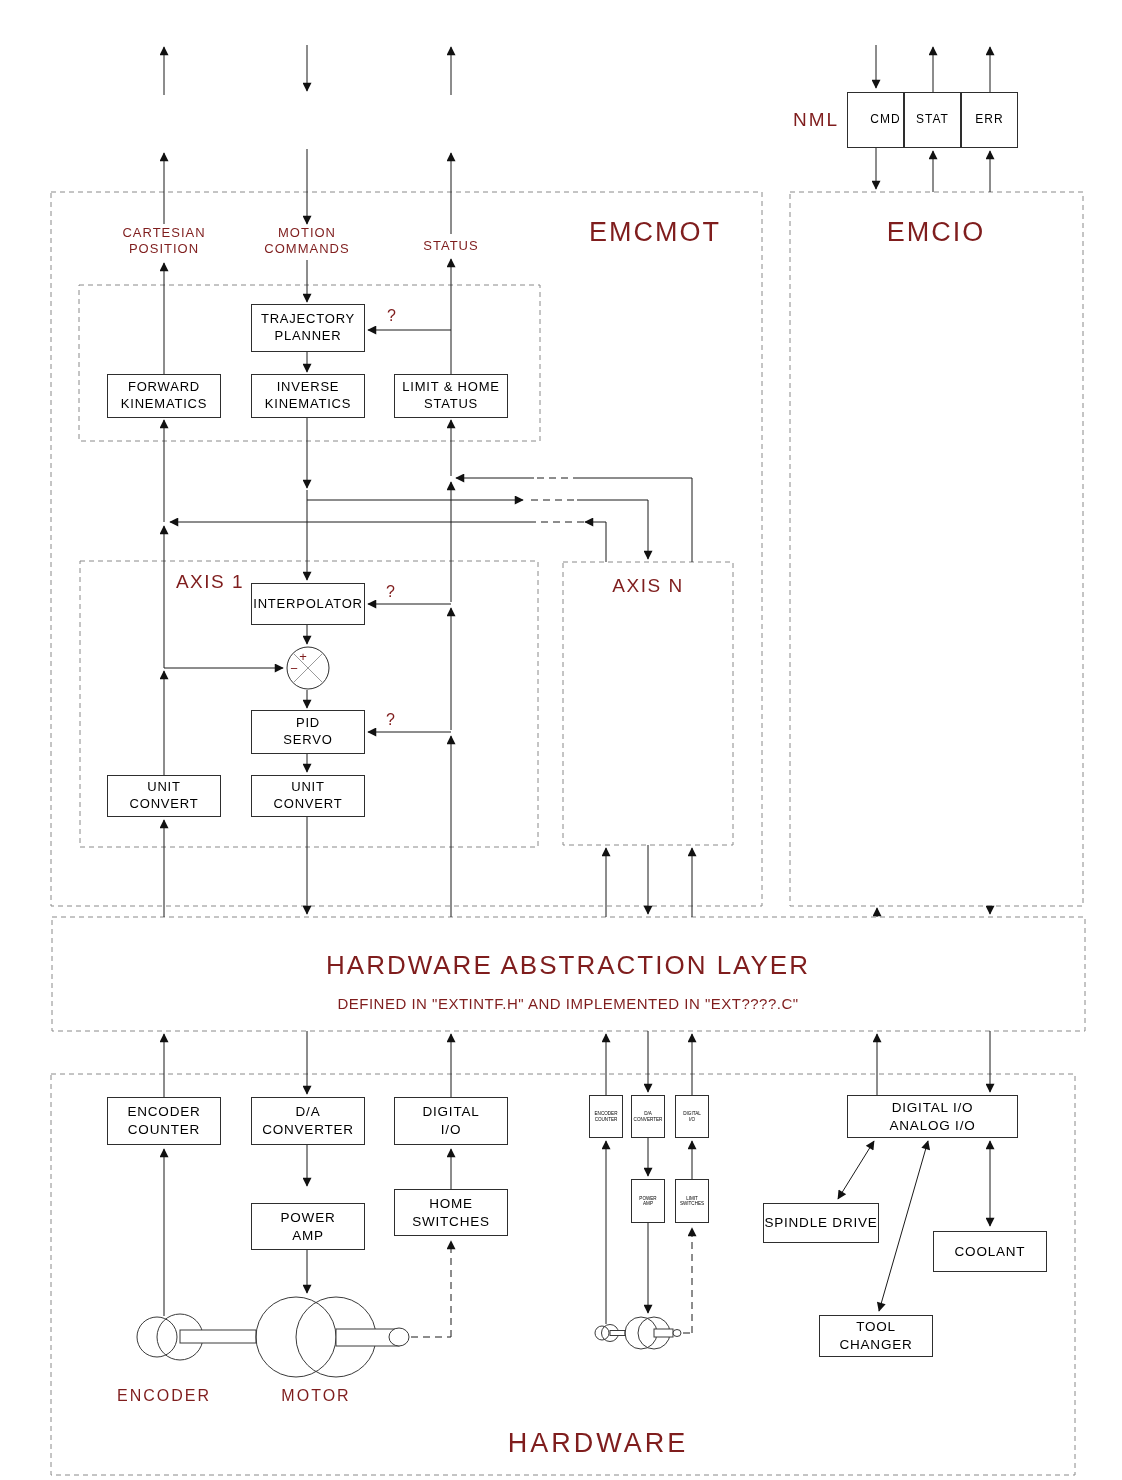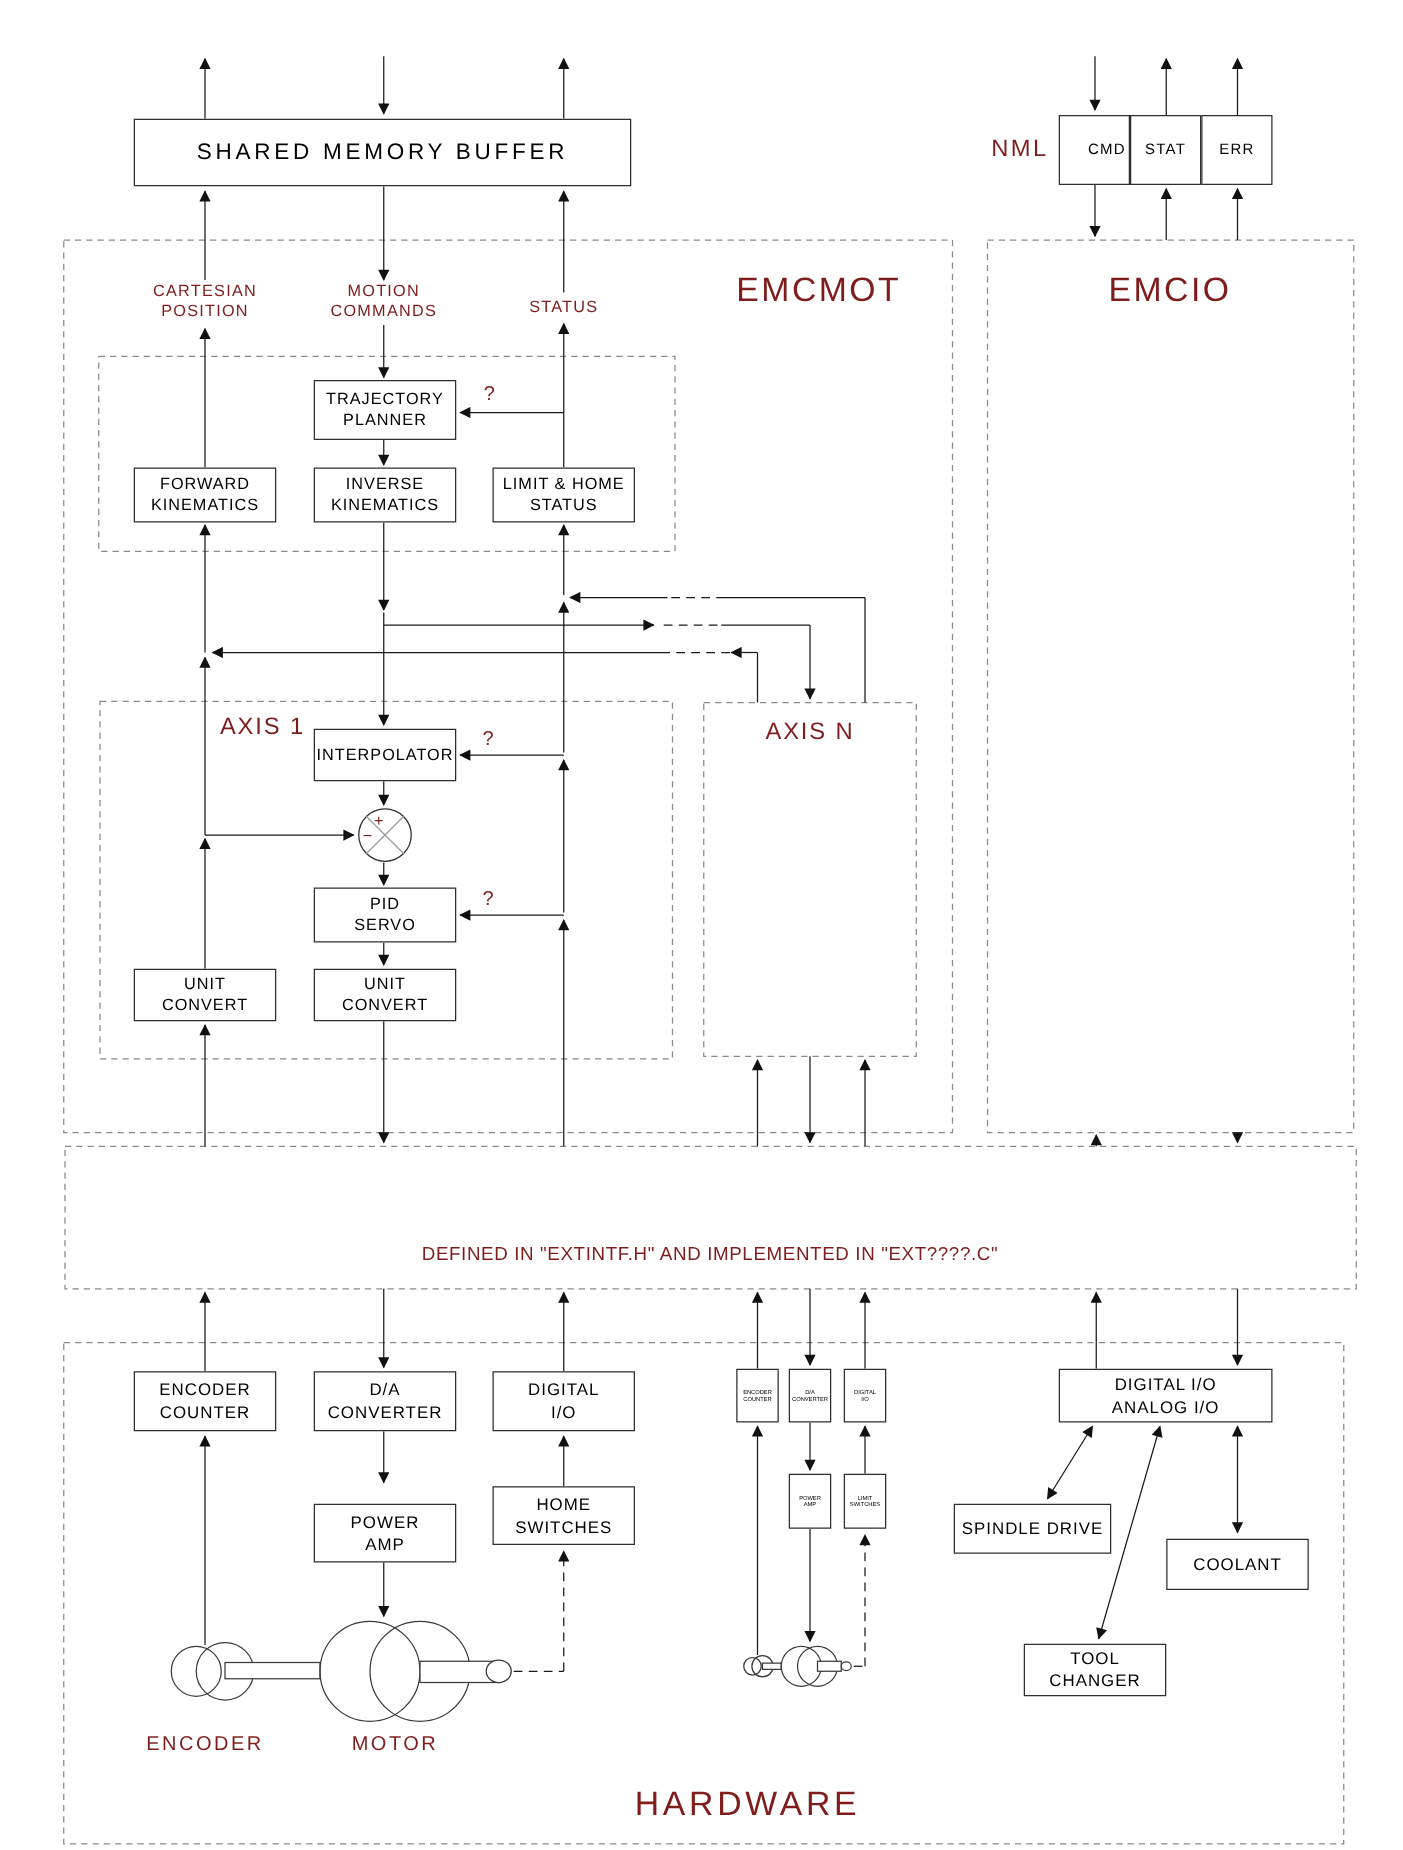"SHARED MEMORY BUFFER" div.box { html: <div>SHARED MEMORY BUFFER</div> -> none }
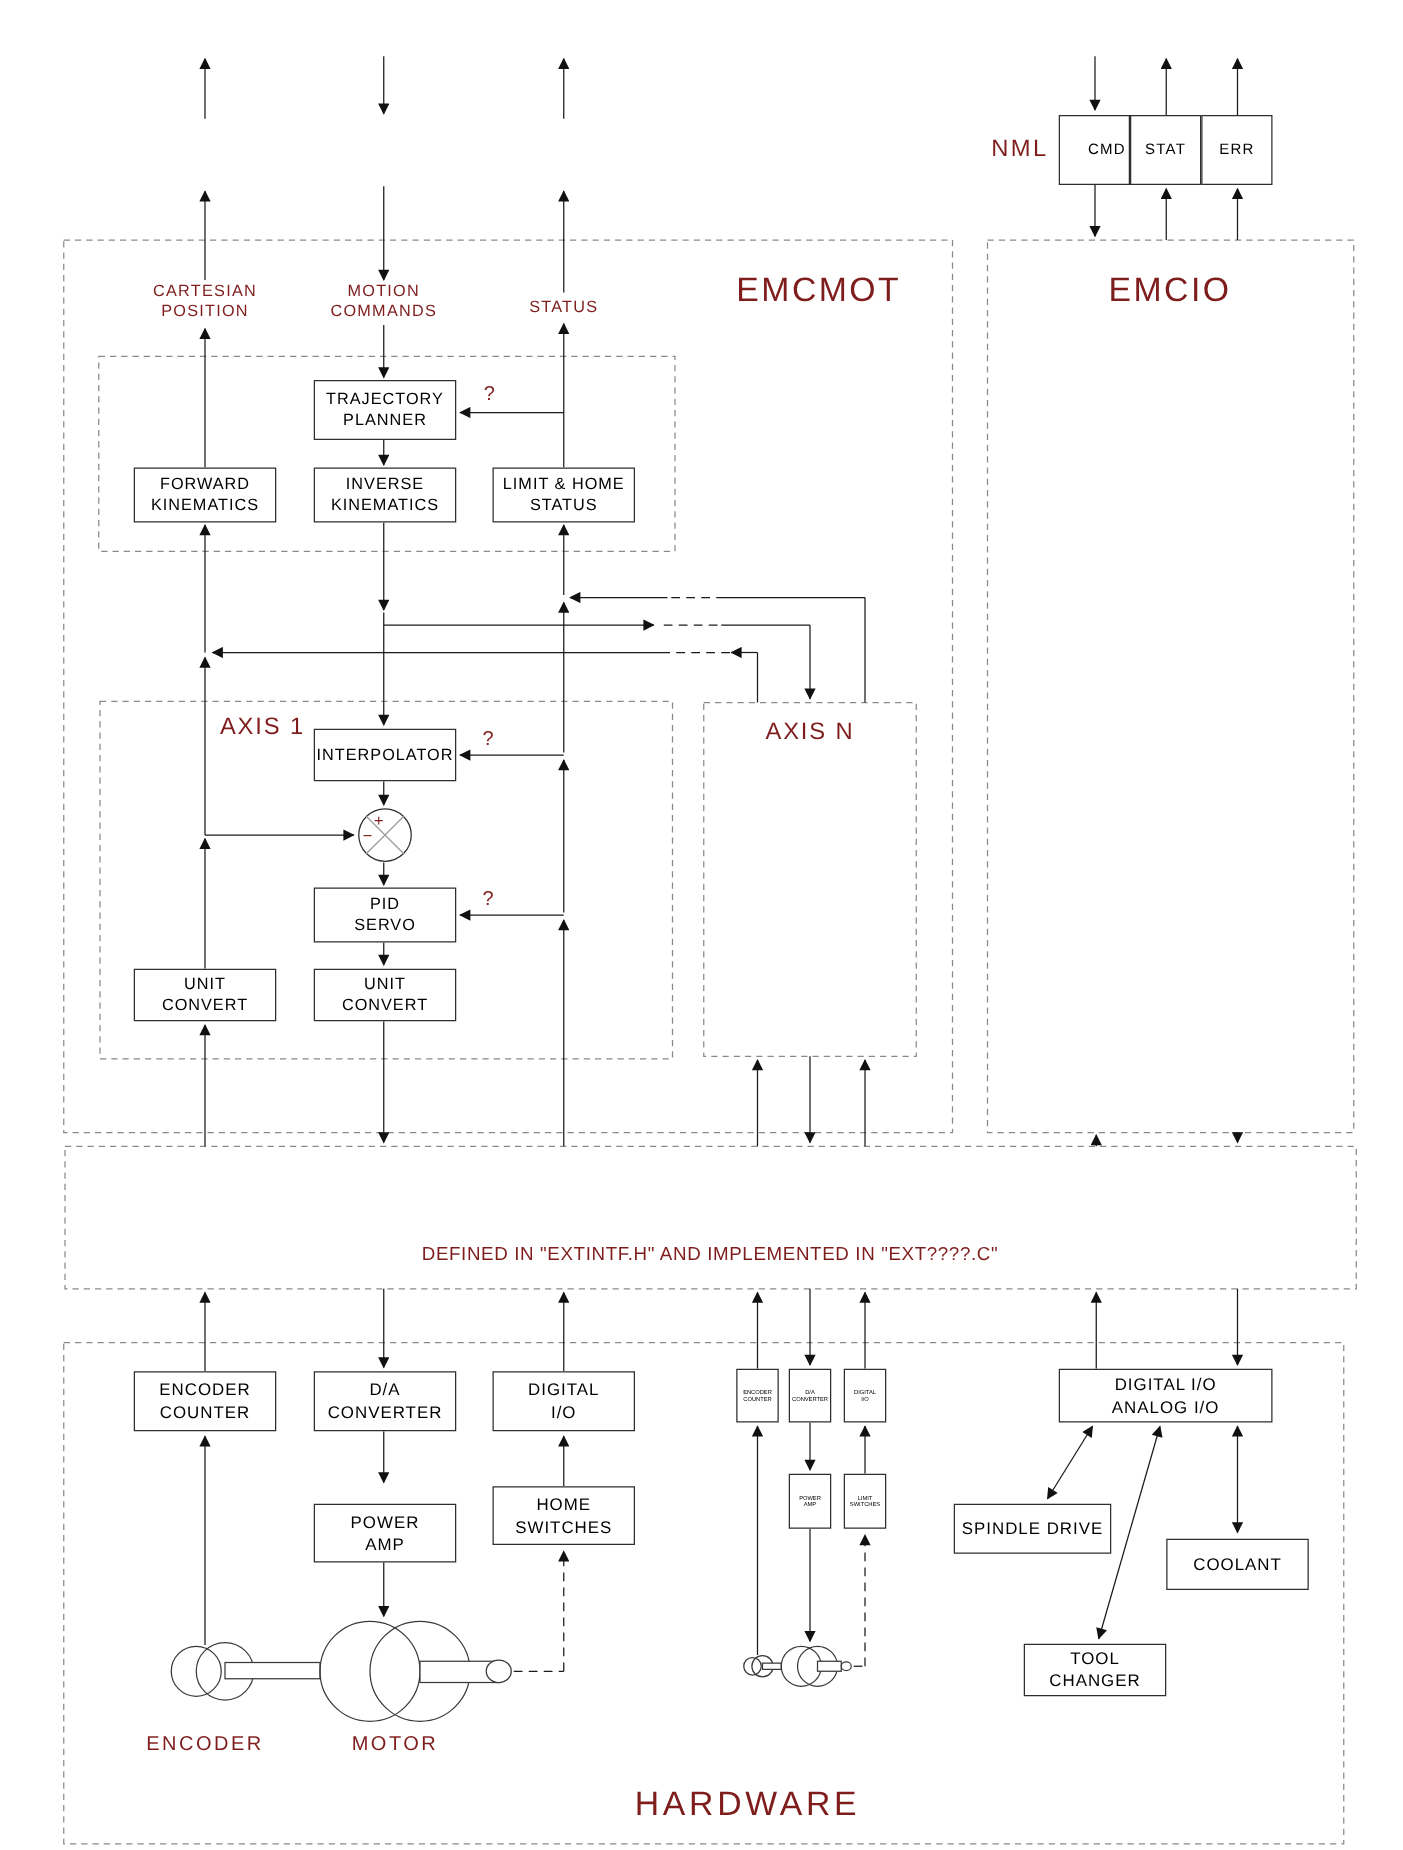"HARDWARE ABSTRACTION LAYER" div.lbl { html: none -> <div>HARDWARE ABSTRACTION LAYER</div> }
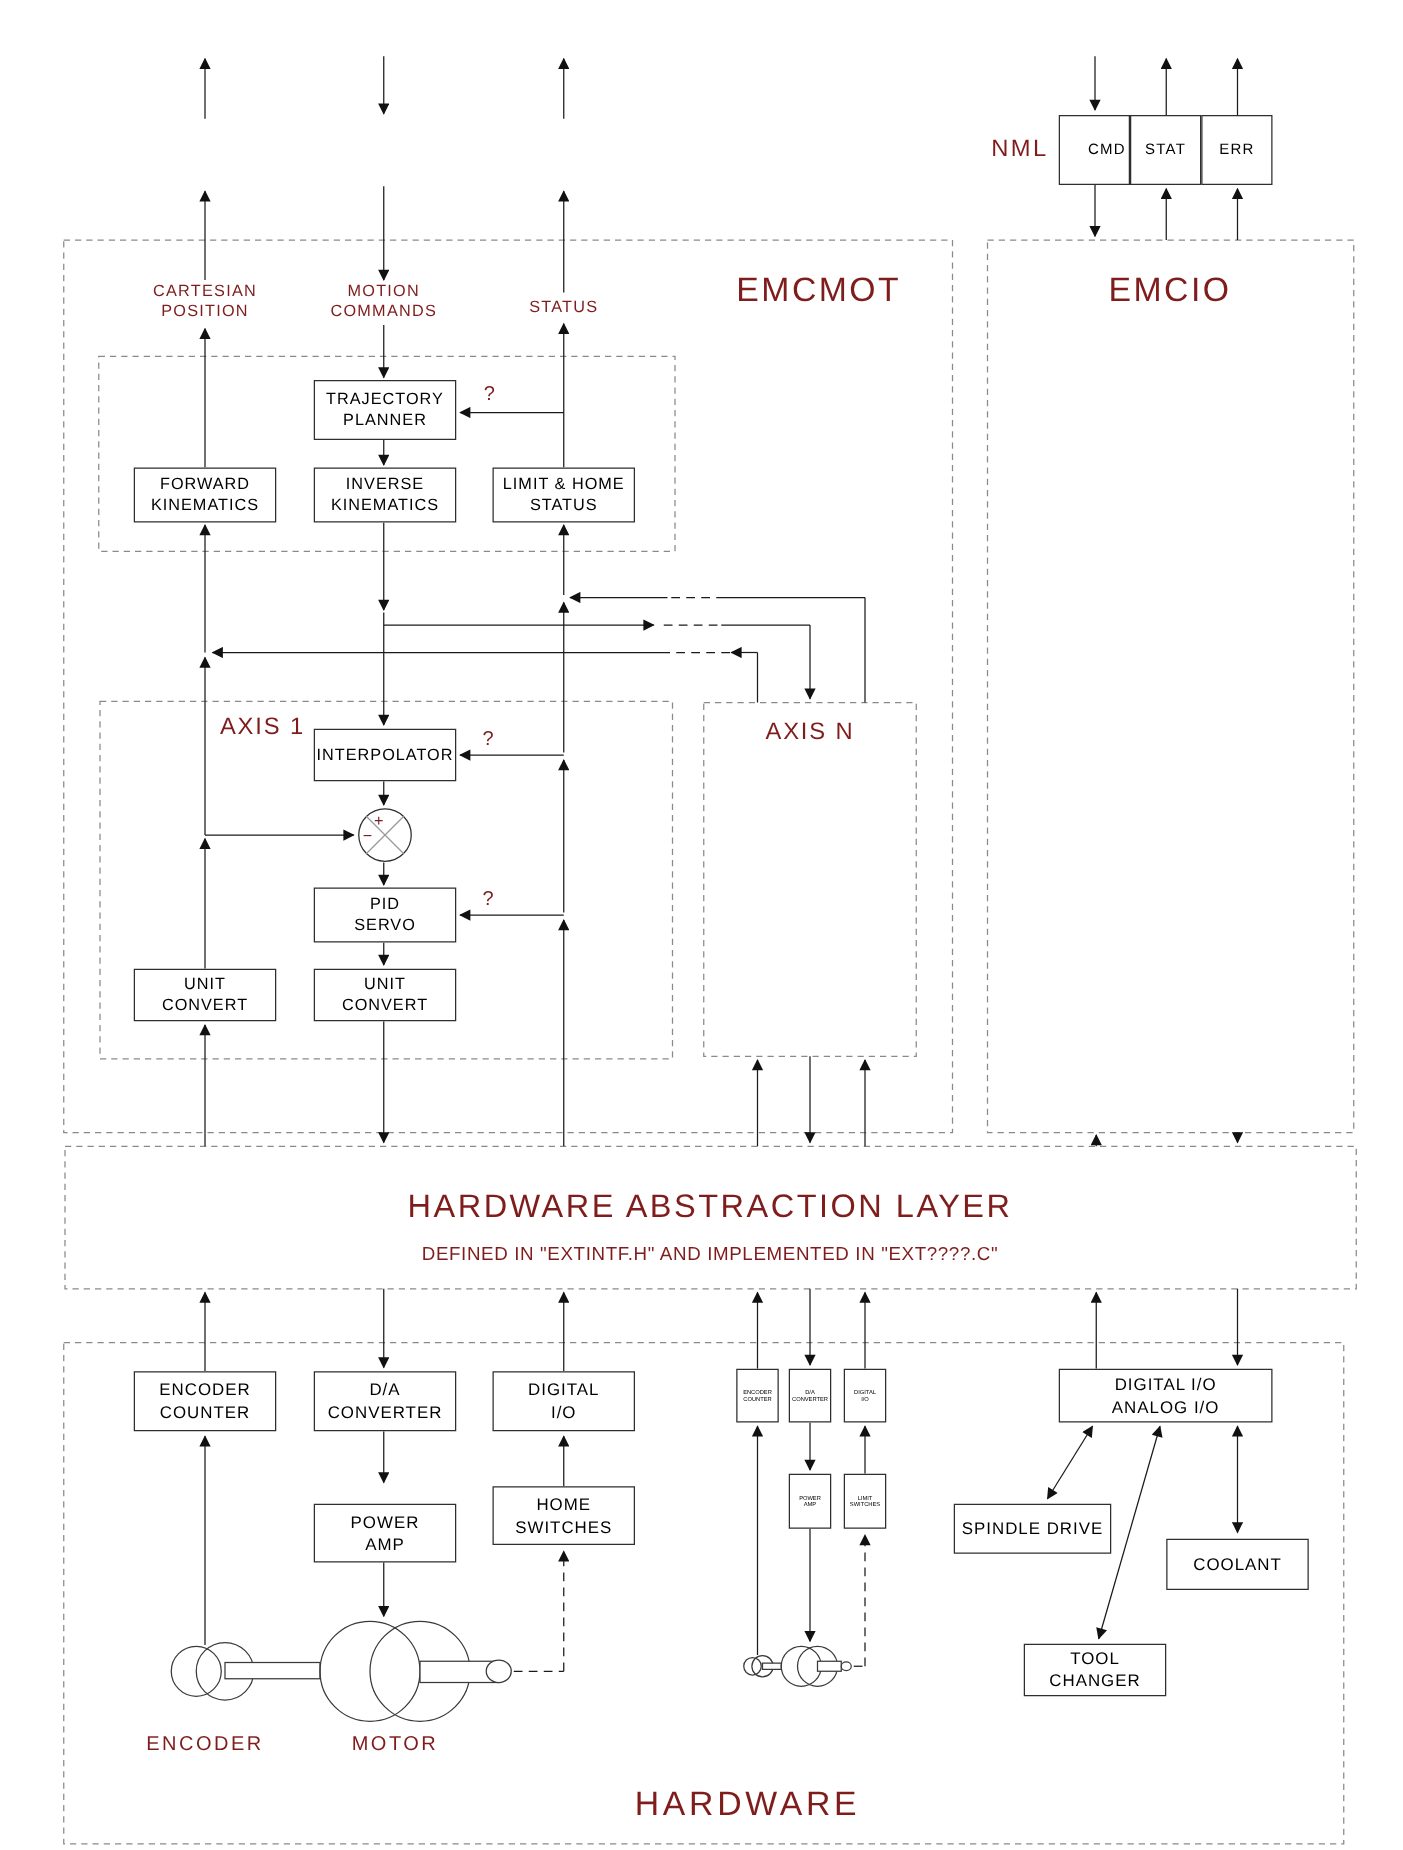"SPINDLE DRIVE" div.box { width: 126px -> 116px }
